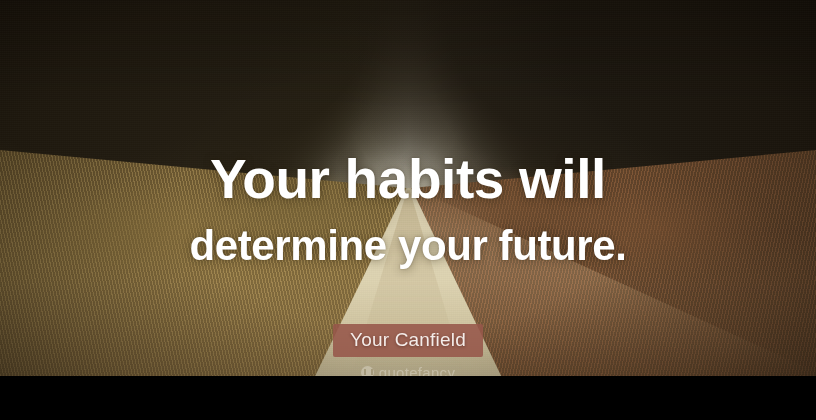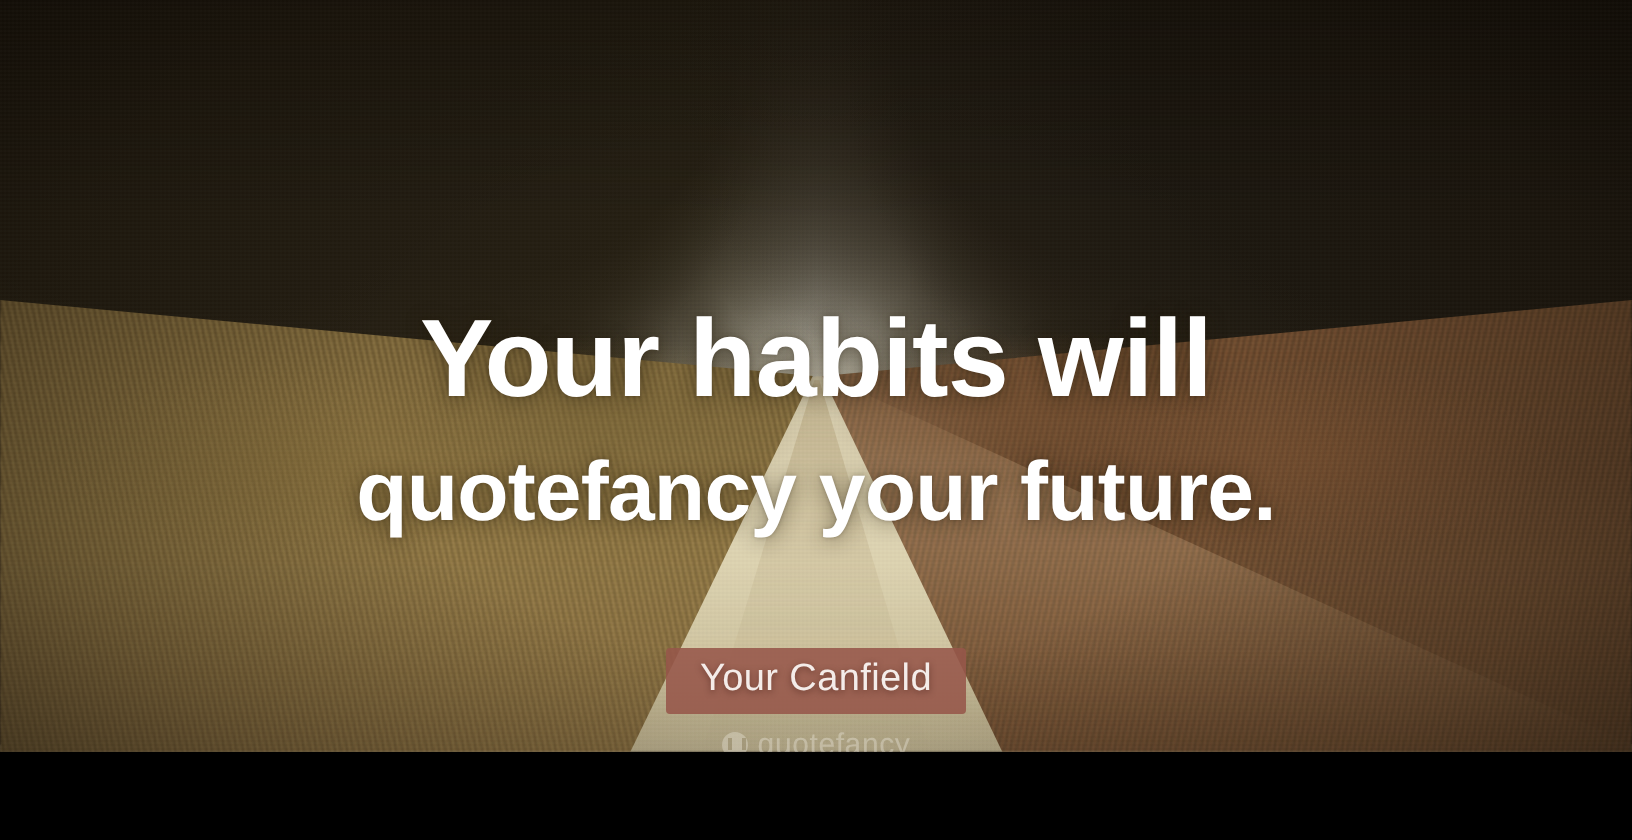"quotefancy your future." div.line { text: quotefancy -> determine }
